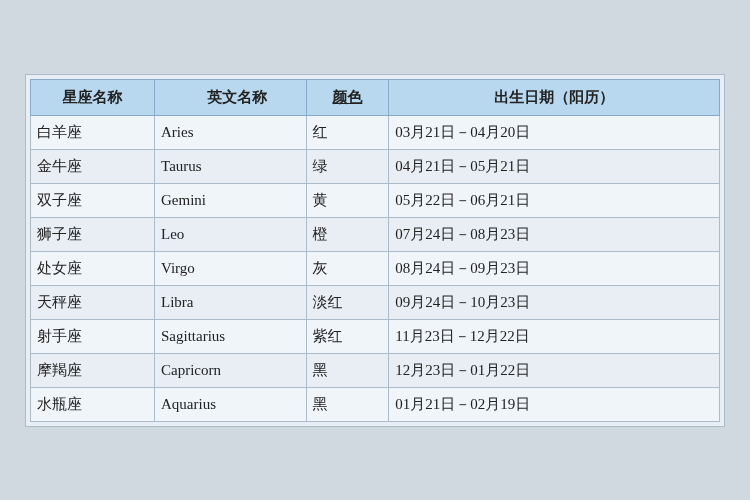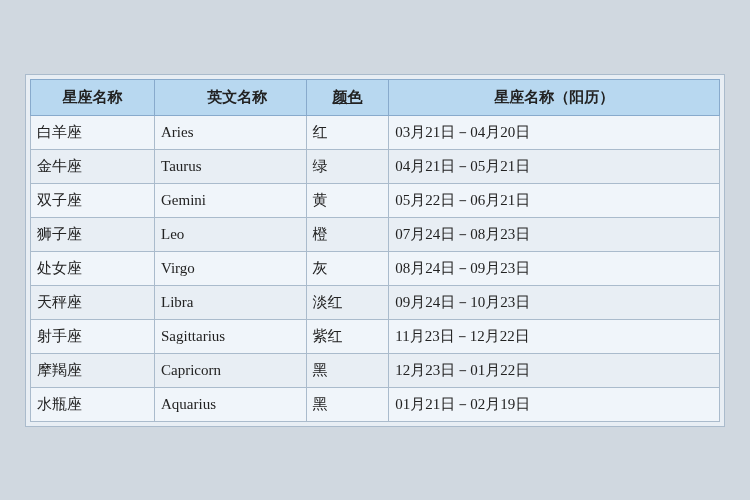"星座名称（阳历）" th.col-date { text: 星座名称 -> 出生日期 }
